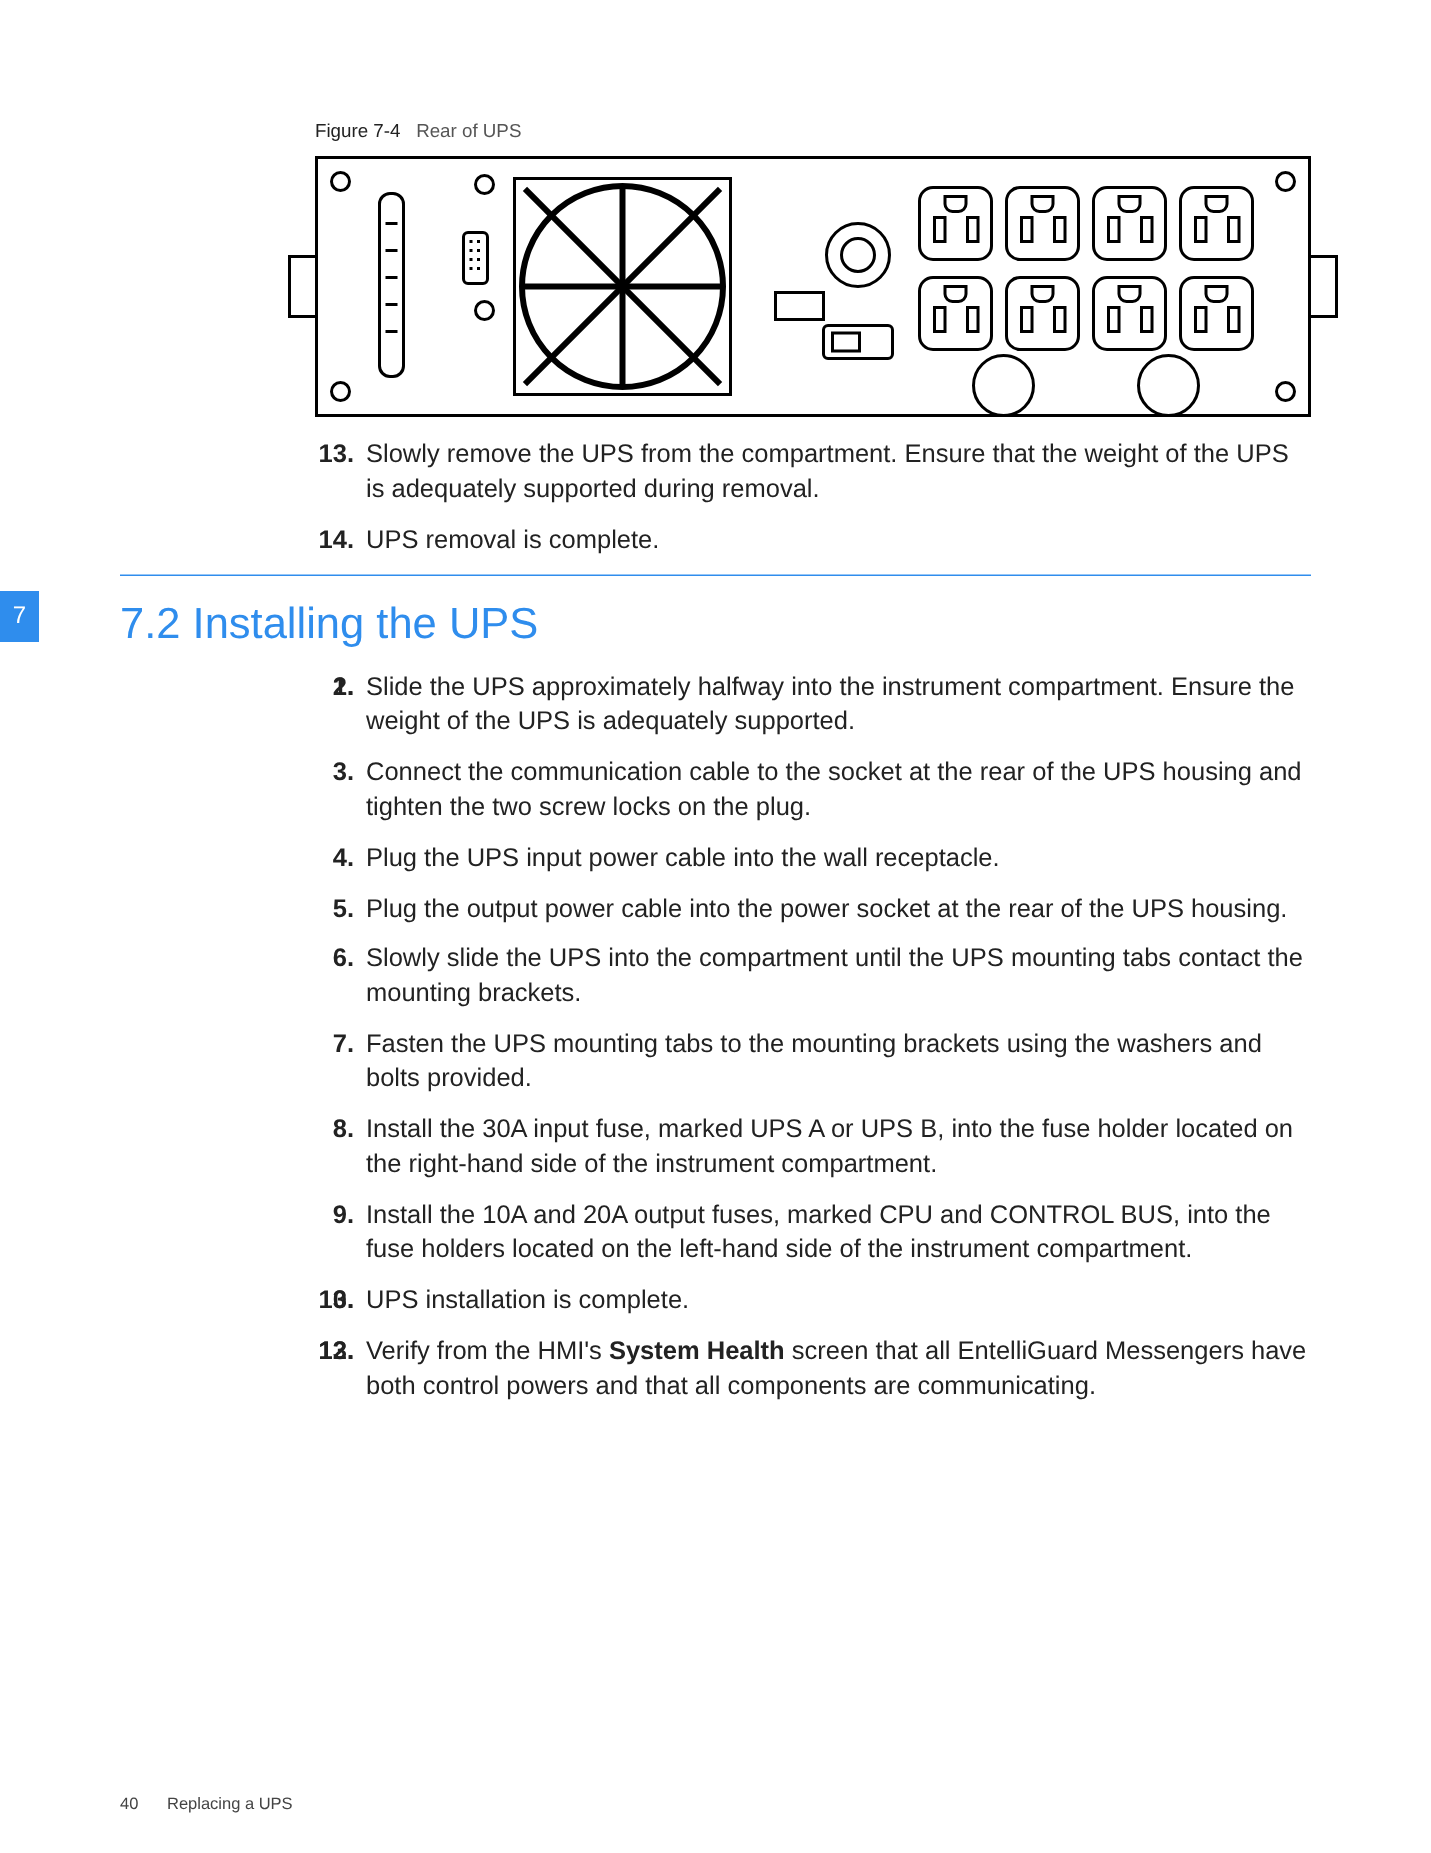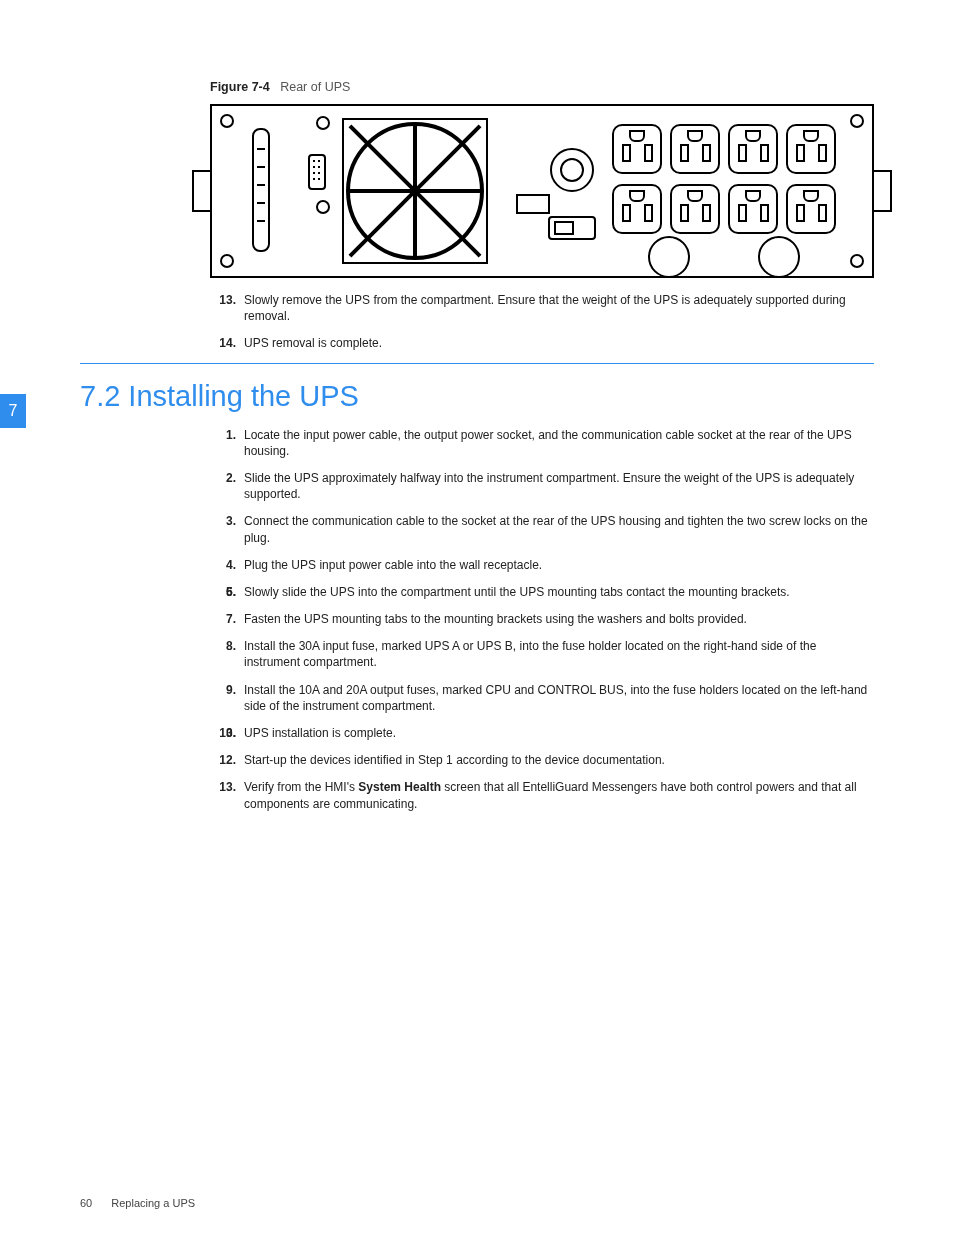"Figure 7-4" .fig-caption .bold { font-weight: 700 -> 400 }
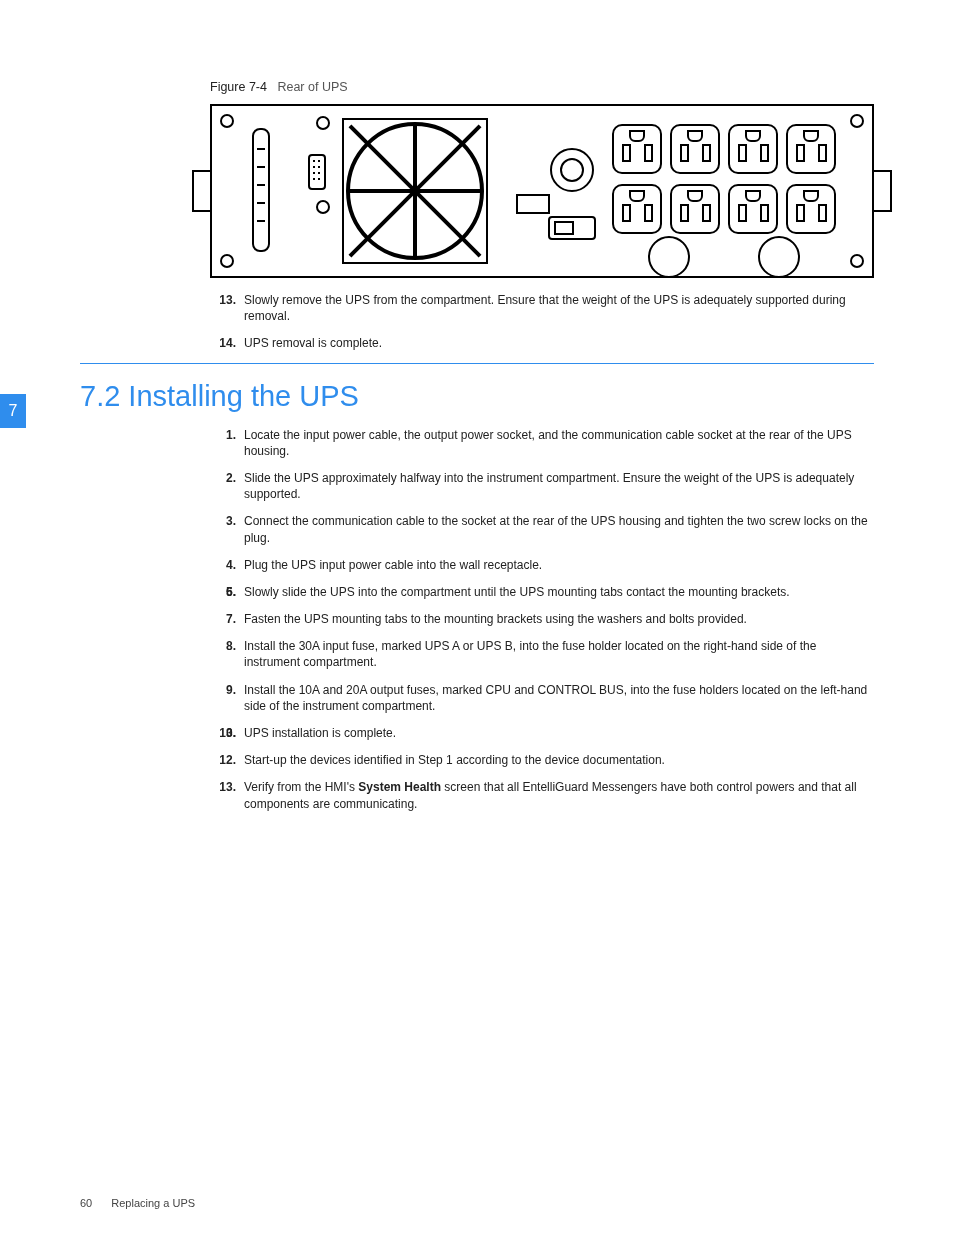"13." ol.steps li { font-size: 12px -> 17px }
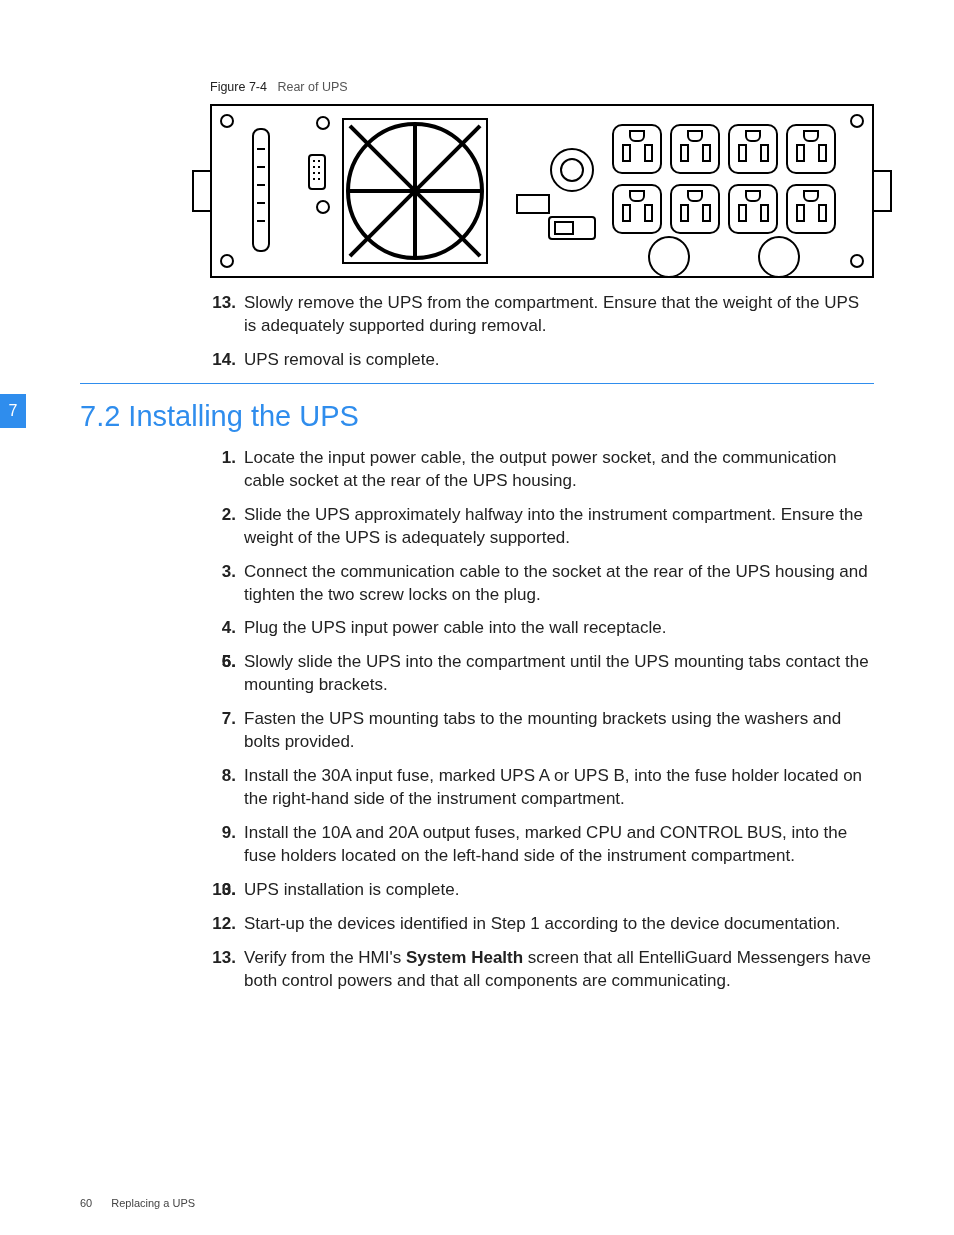"Locate the input power cable," span { html: <span>Locate the input power cable, the output power socket, and the communication cable socket at the rear of the UPS housing.</span> -> none }
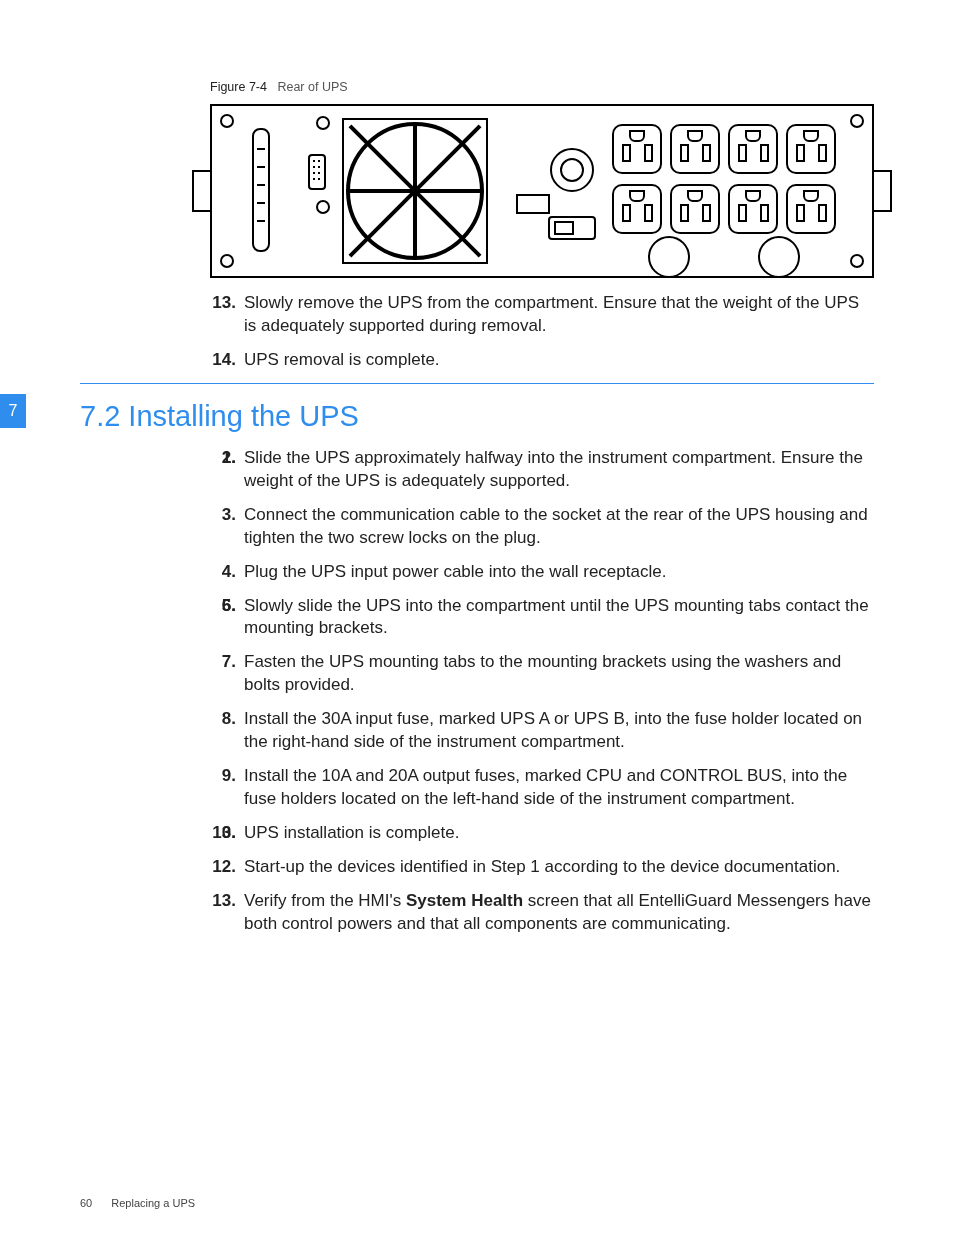"Plug the output power cable" span { html: none -> <span>Plug the output power cable into the power socket at the rear of the UPS housing.</span> }
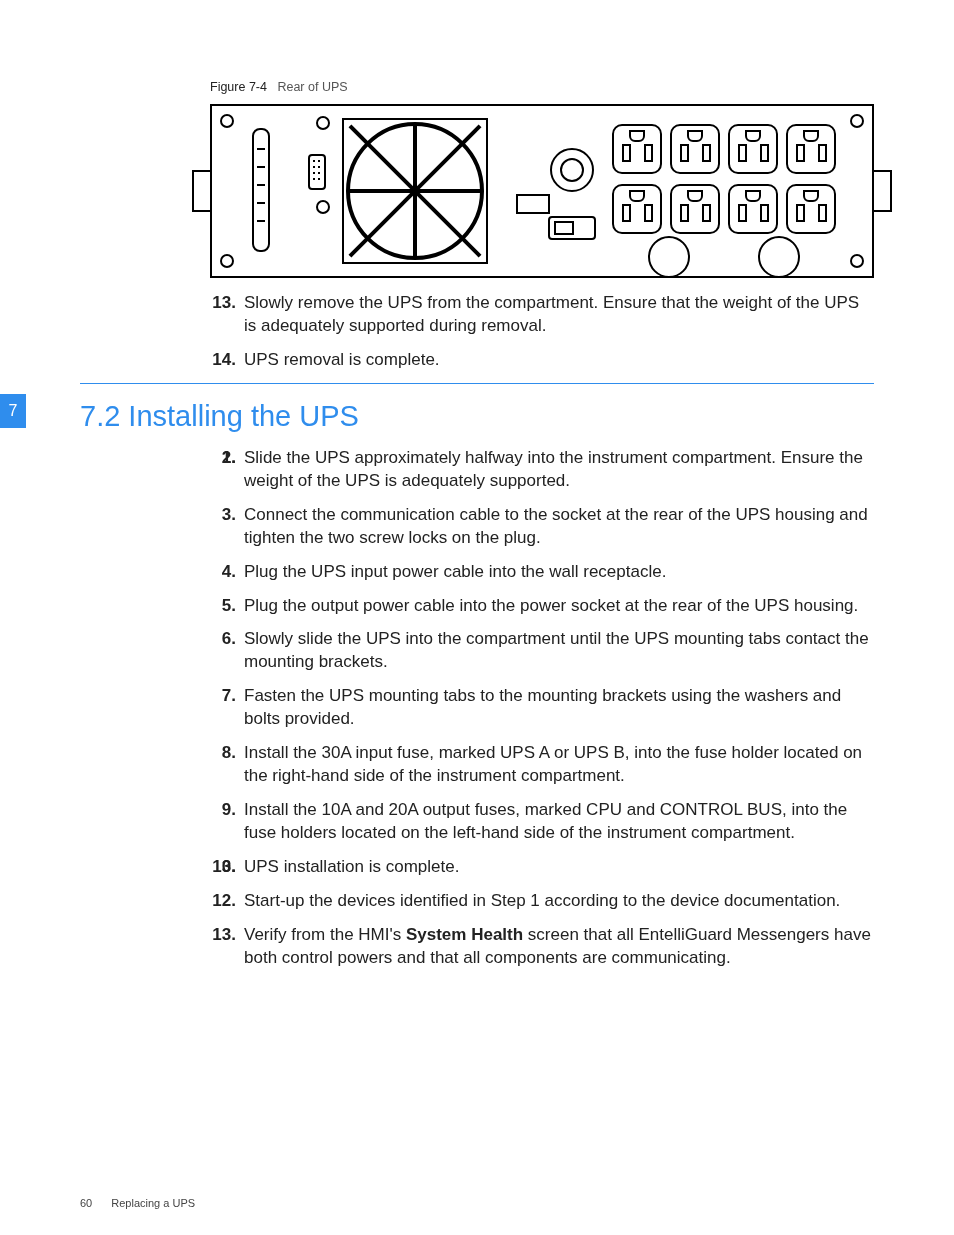"Start-up the devices identified in" span { html: <span>Start-up the devices identified in Step 1 according to the device documentation.</span> -> none }
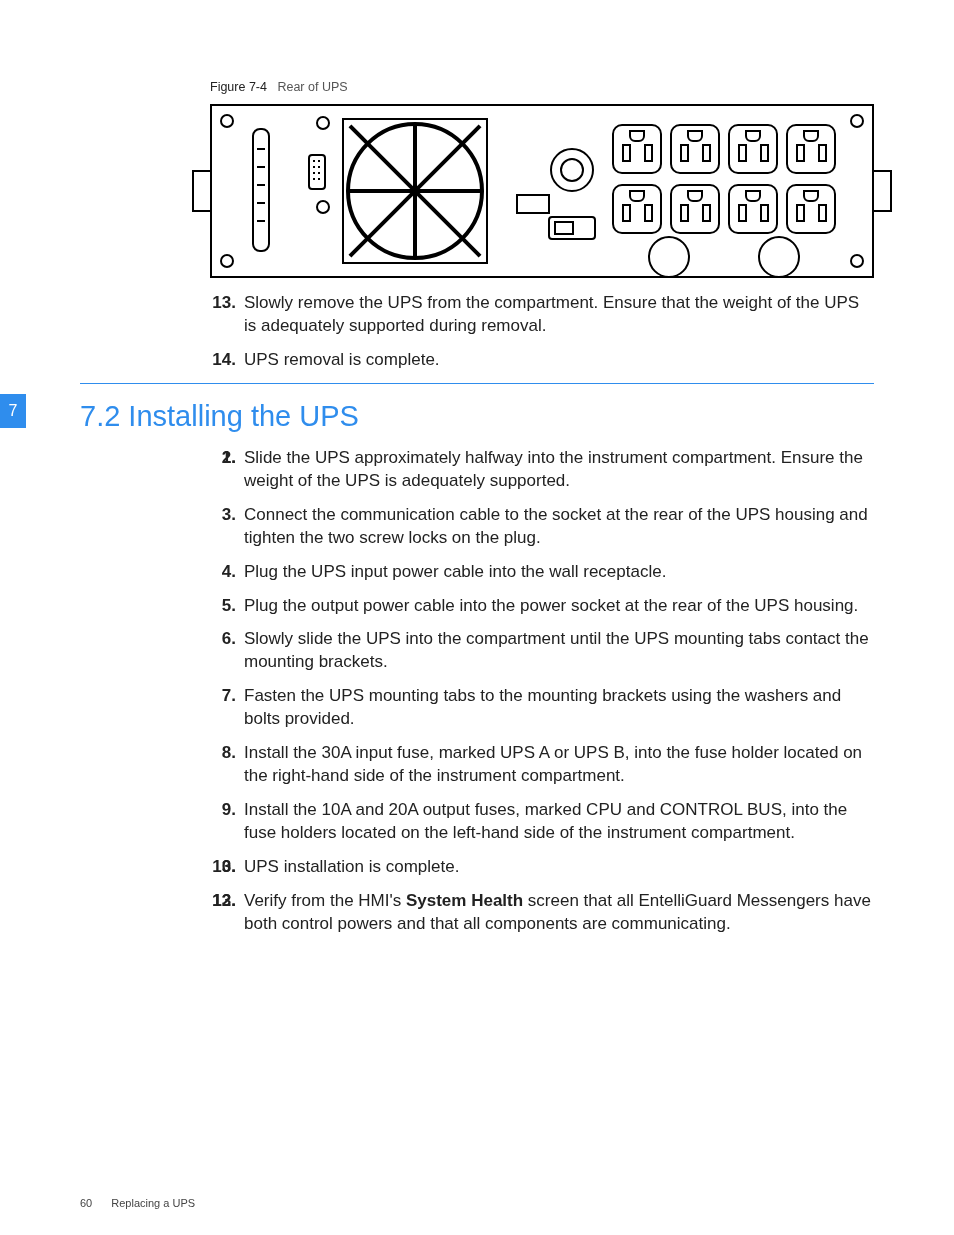"60" span.pn { text: 60 -> 40 }
